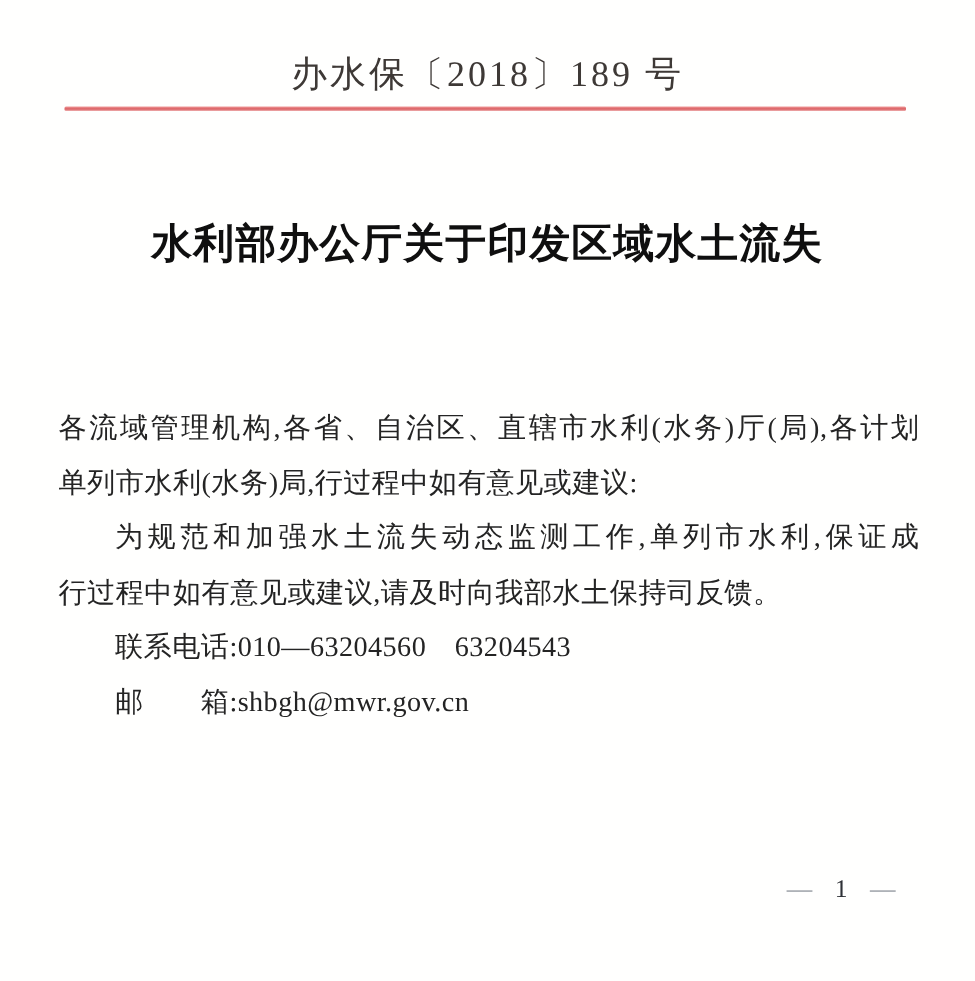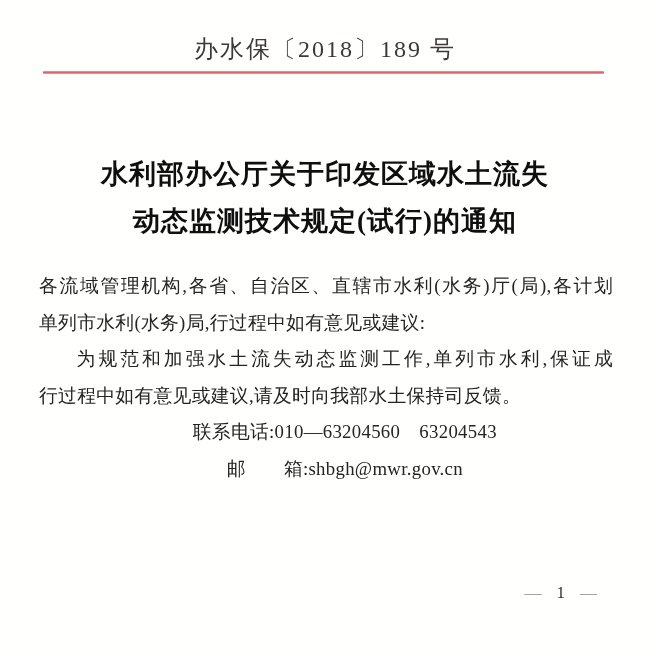"水利部办公厅关于印发区域水土流失" .title { top: 151px -> 139px }
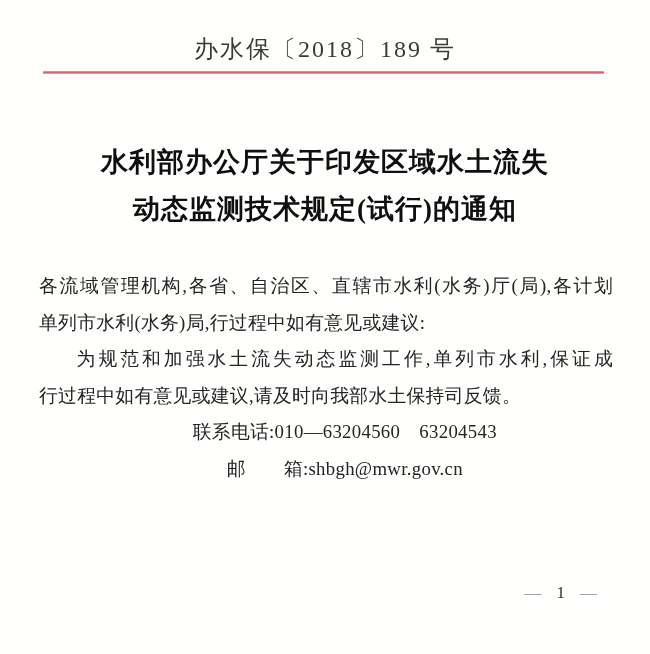"动态监测技术规定(试行)的通知" div { html: <div>动态监测技术规定(试行)的通知</div> -> none }
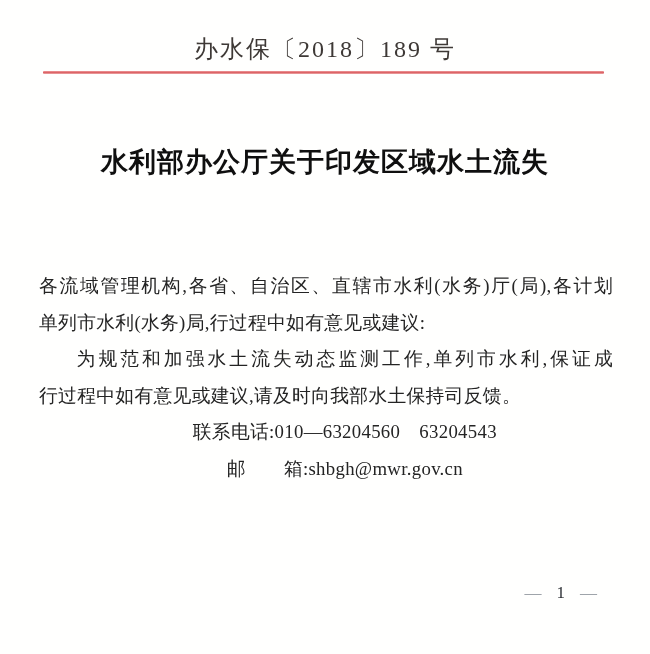"联系电话:010—63204560 63204543" .line.indent { text-align: center -> none }
